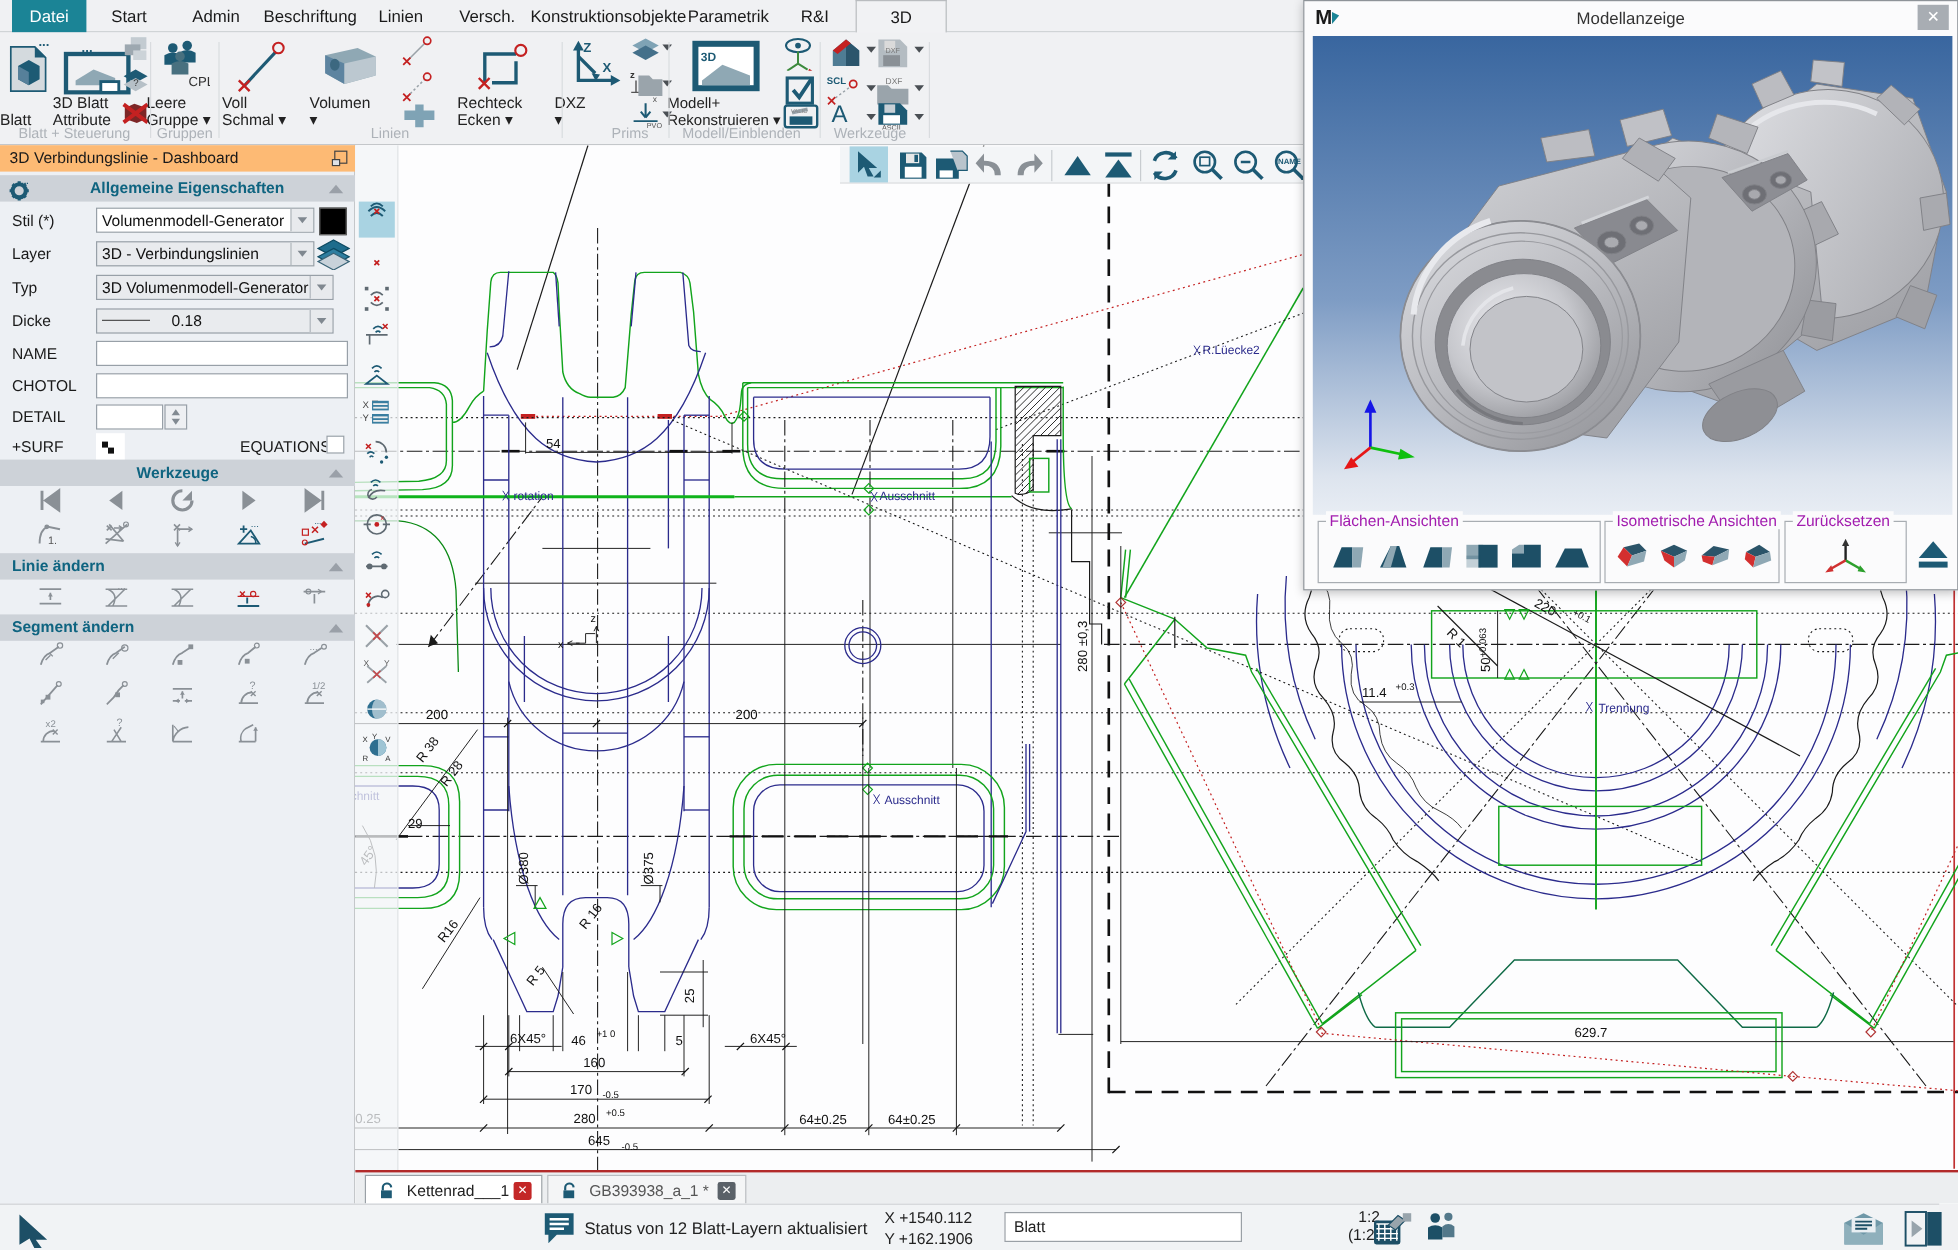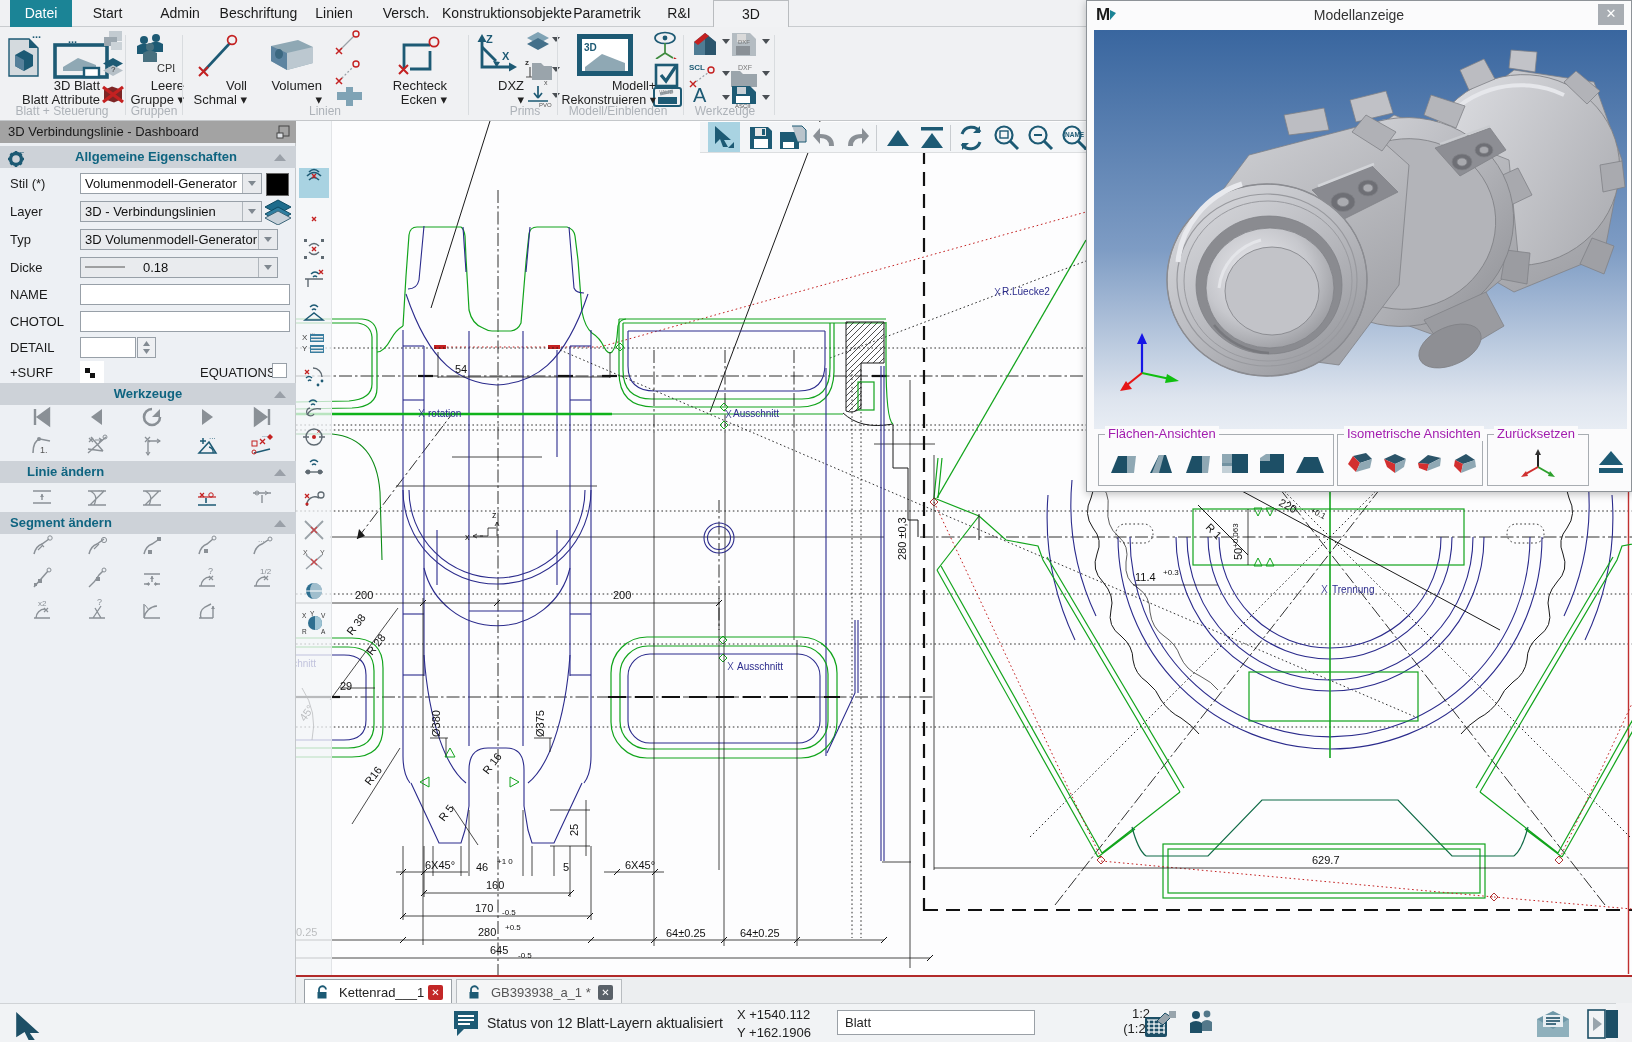"3D Blatt" .biglabel { text-align: right -> left }
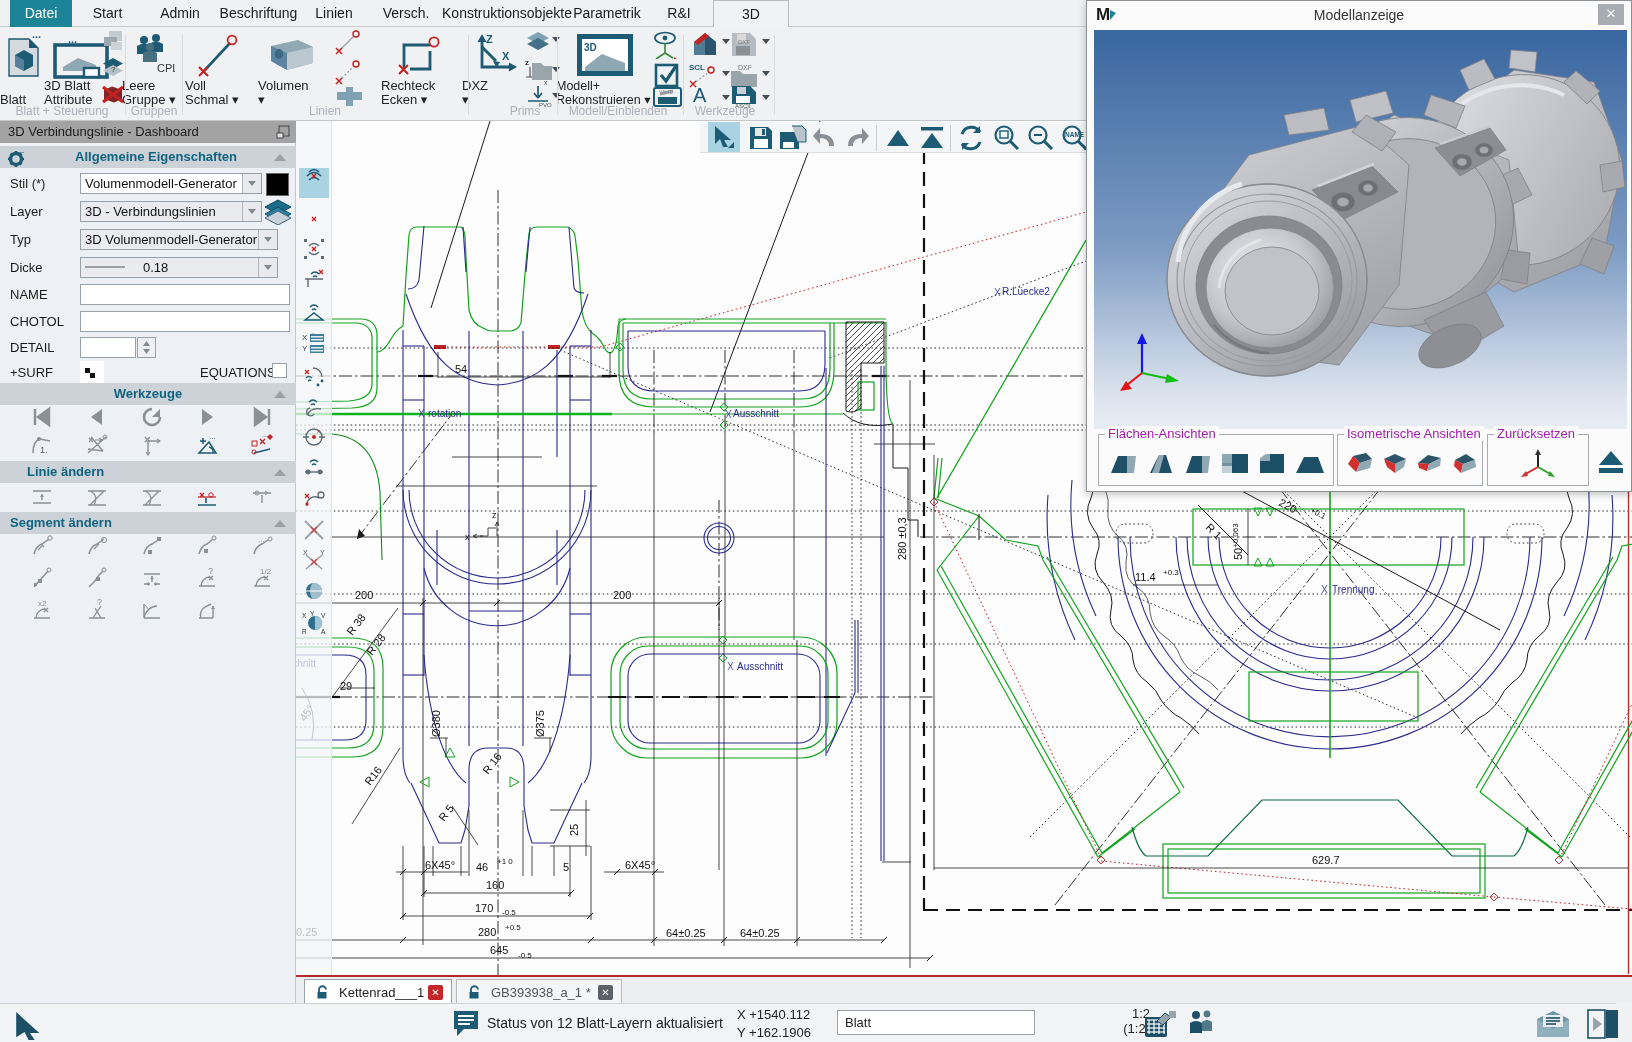"3D Verbindungslinie - Dashboard" #dash-title { background: #a3a3a3 -> #fdba74 }
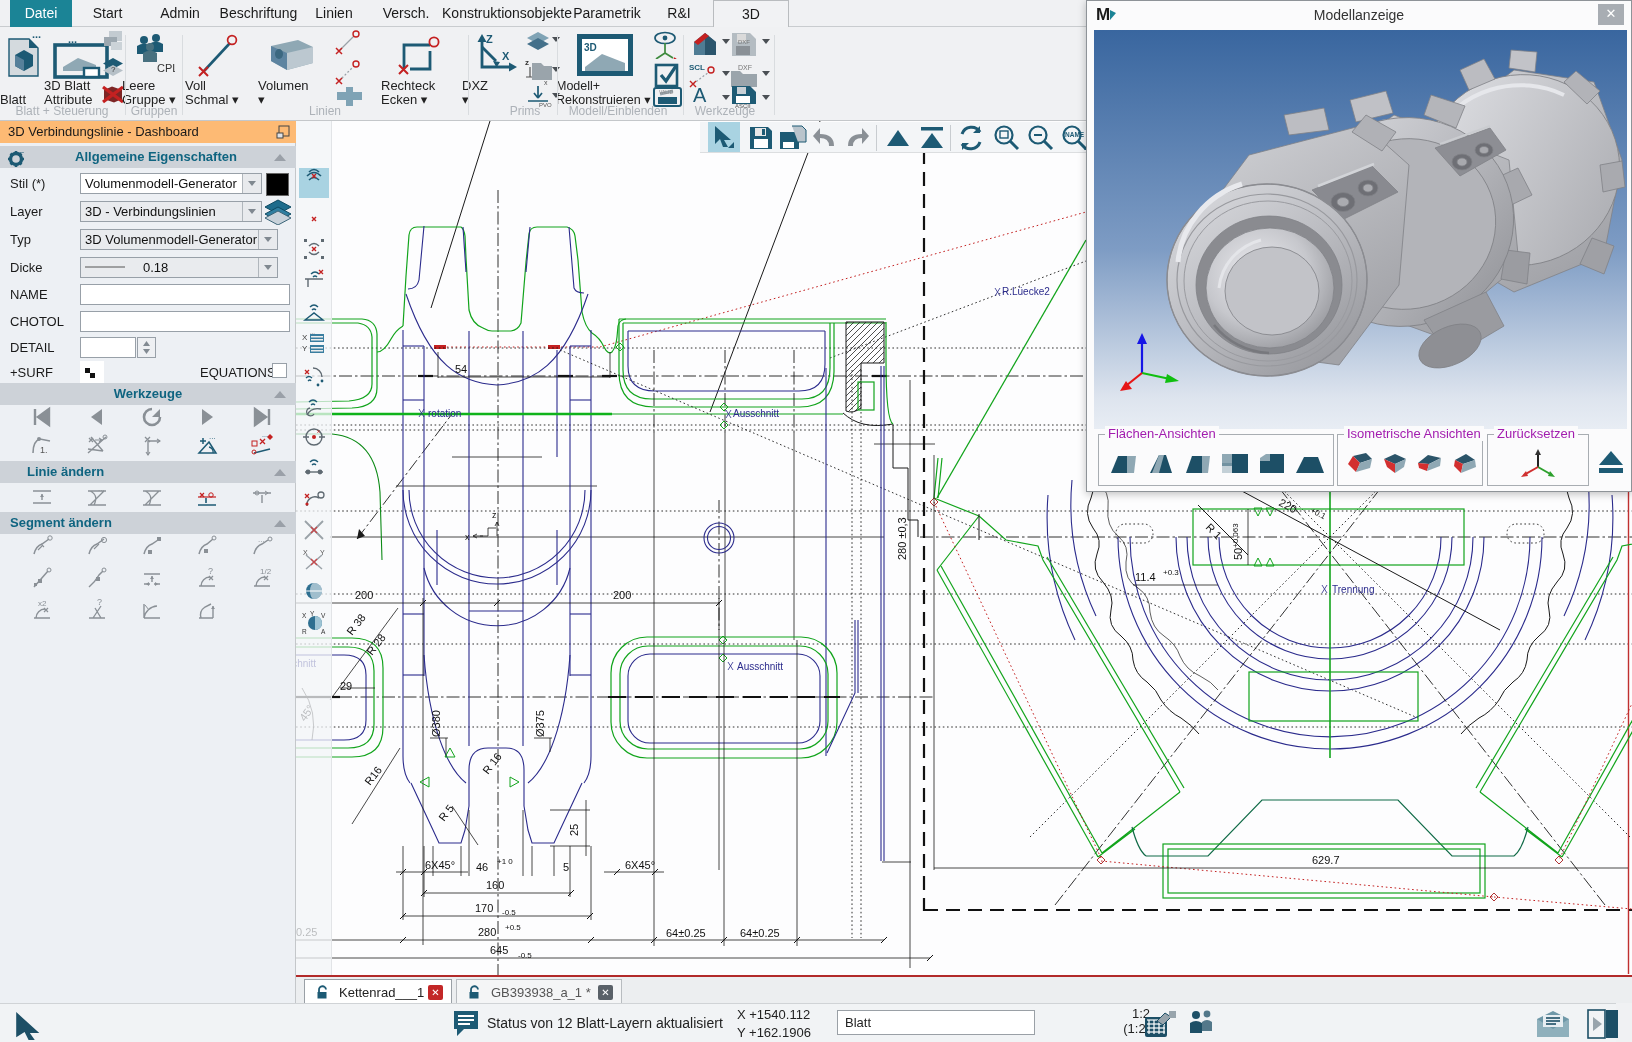"Linie ändern" span { padding-left: 27px -> 10px }
